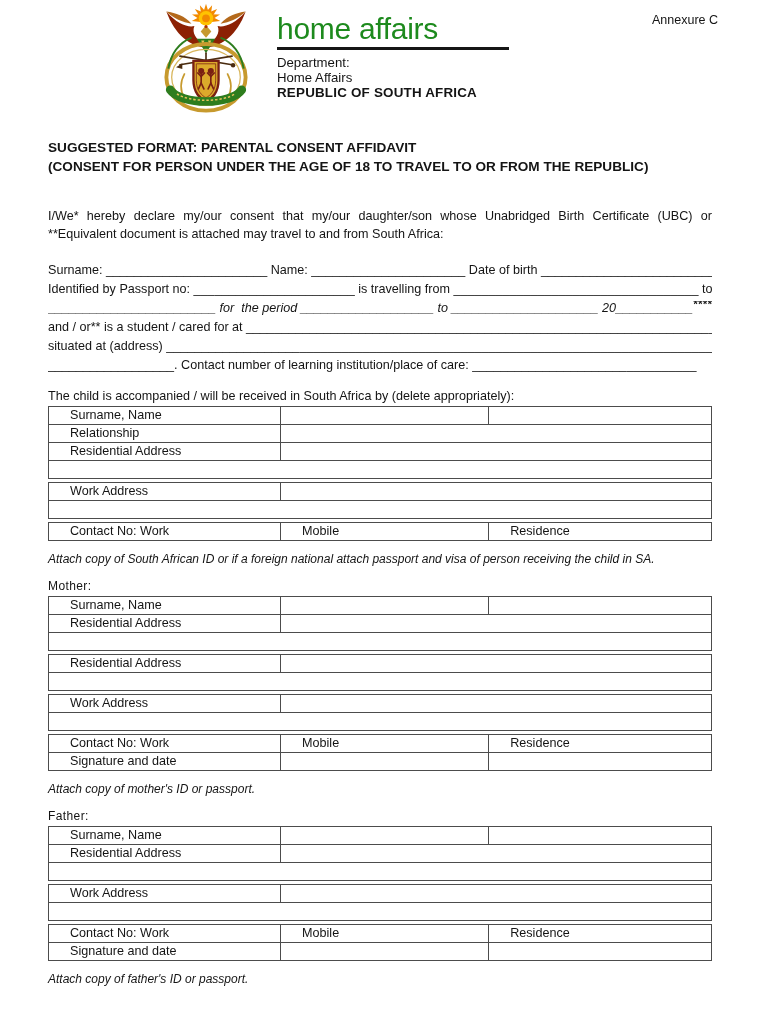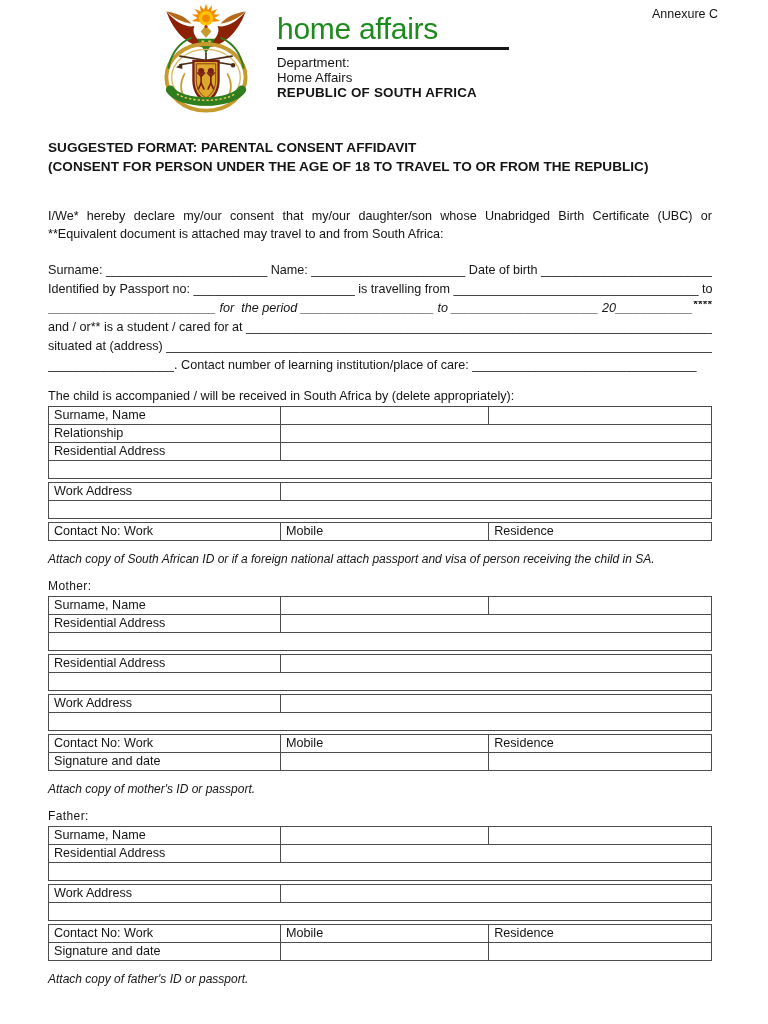"Annexure C" .annexure { top: 7px -> 13px }
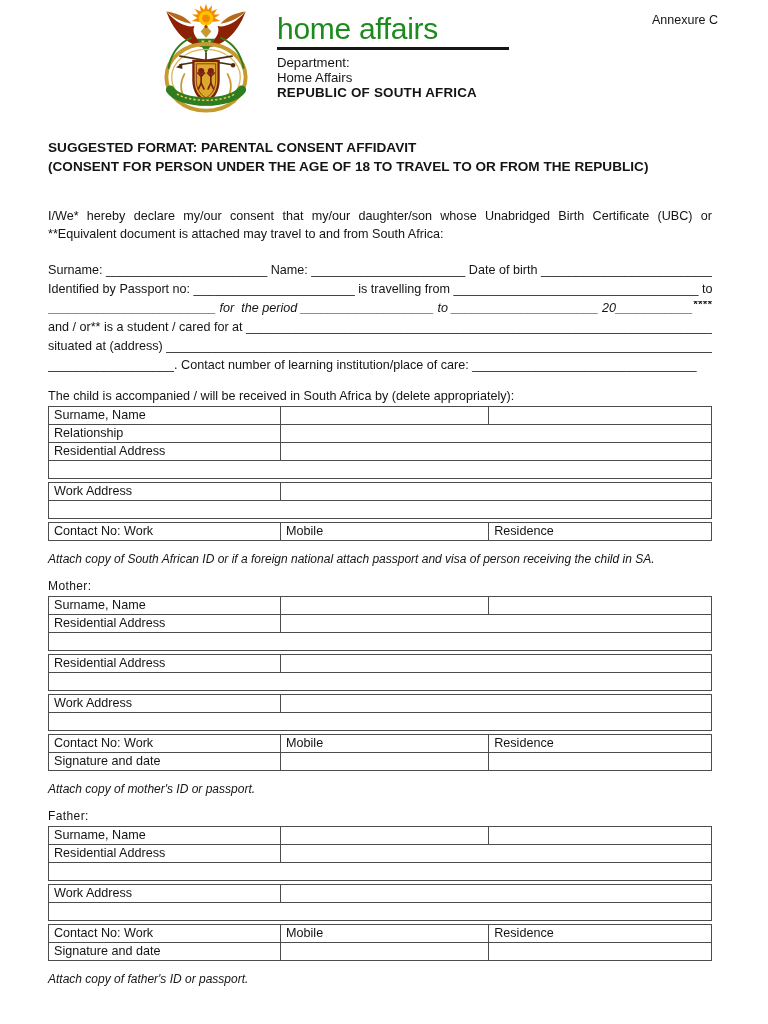"Surname, Name" table.grid td { padding: 0 3px 0 5px -> 0 3px 0 21px }
